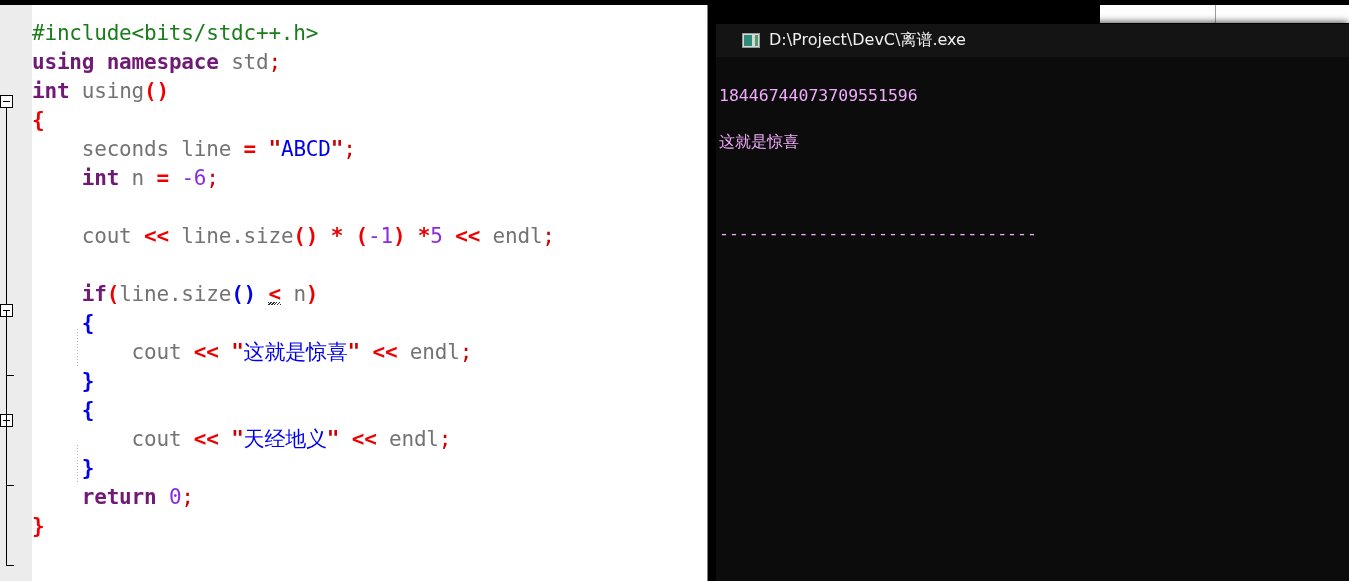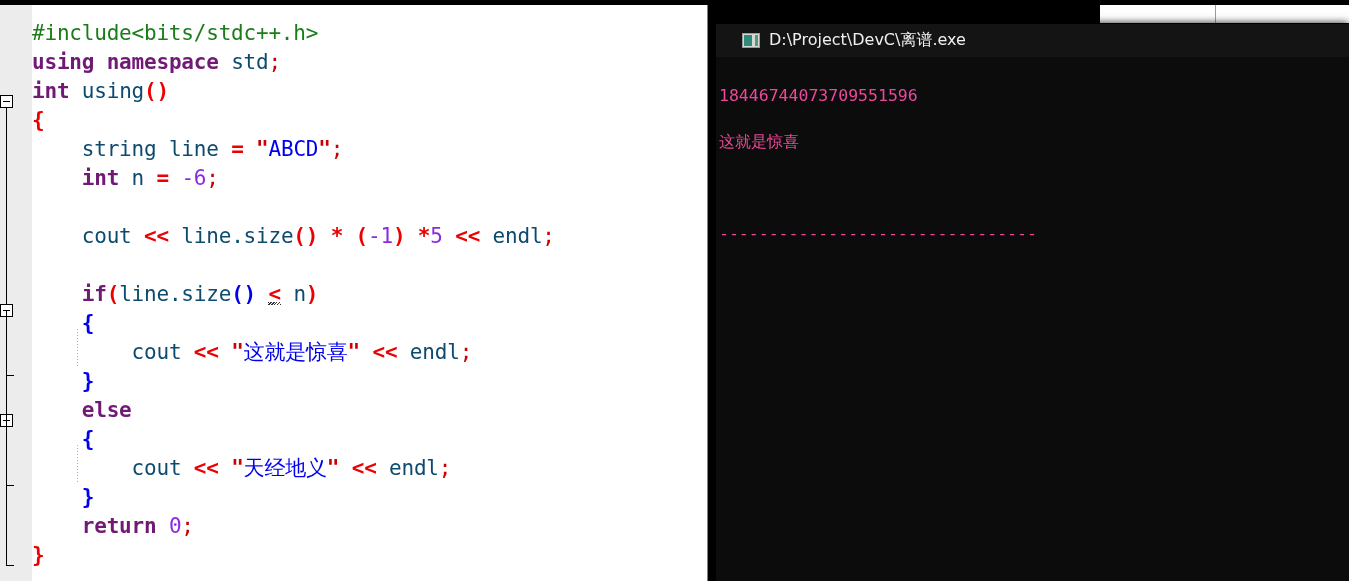"std" .plain { color: #0c4a6e -> #737373 }
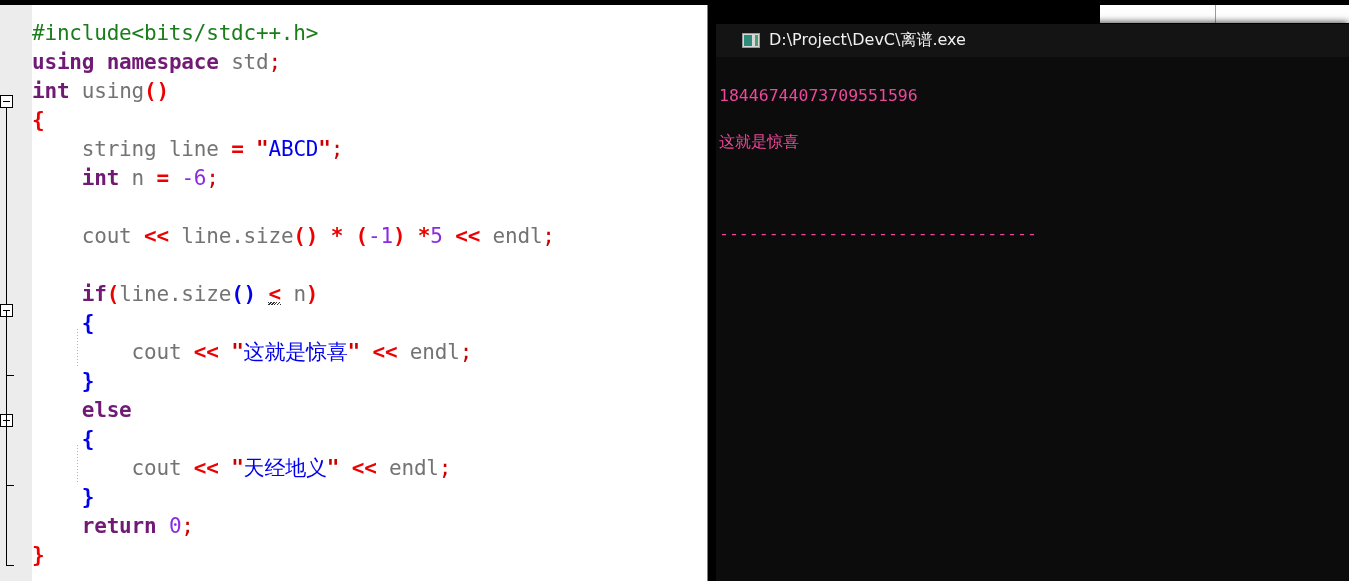"18446744073709551596" .console-body { color: #ec4899 -> #f0abfc }
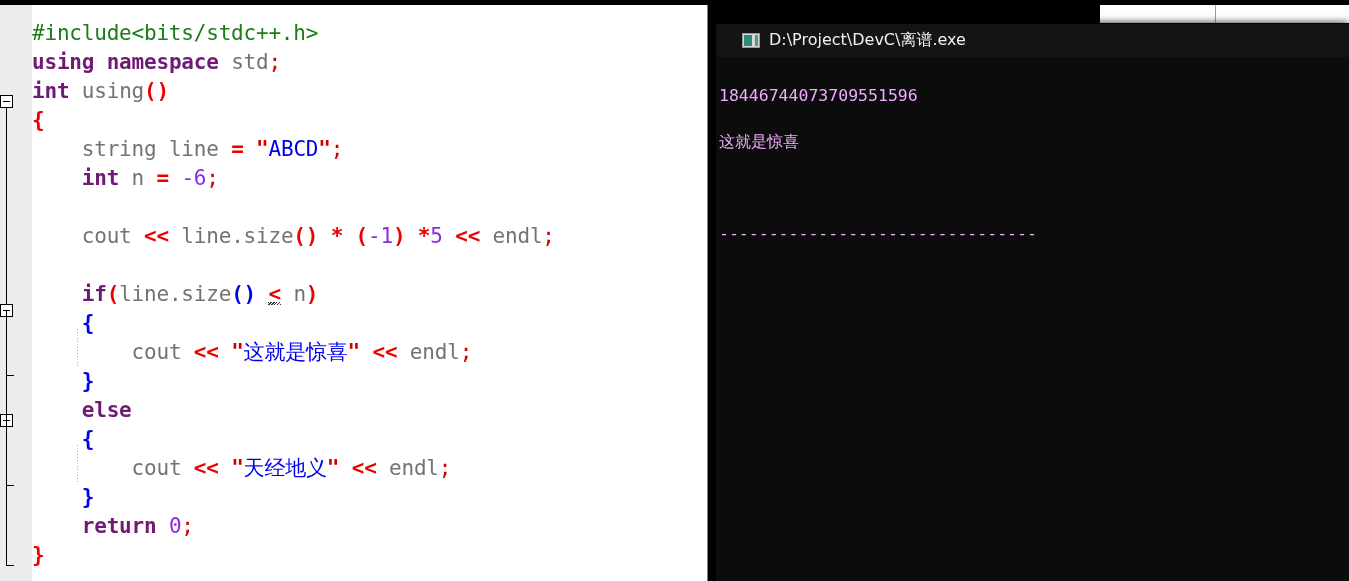"string" span.plain { text: string -> seconds }
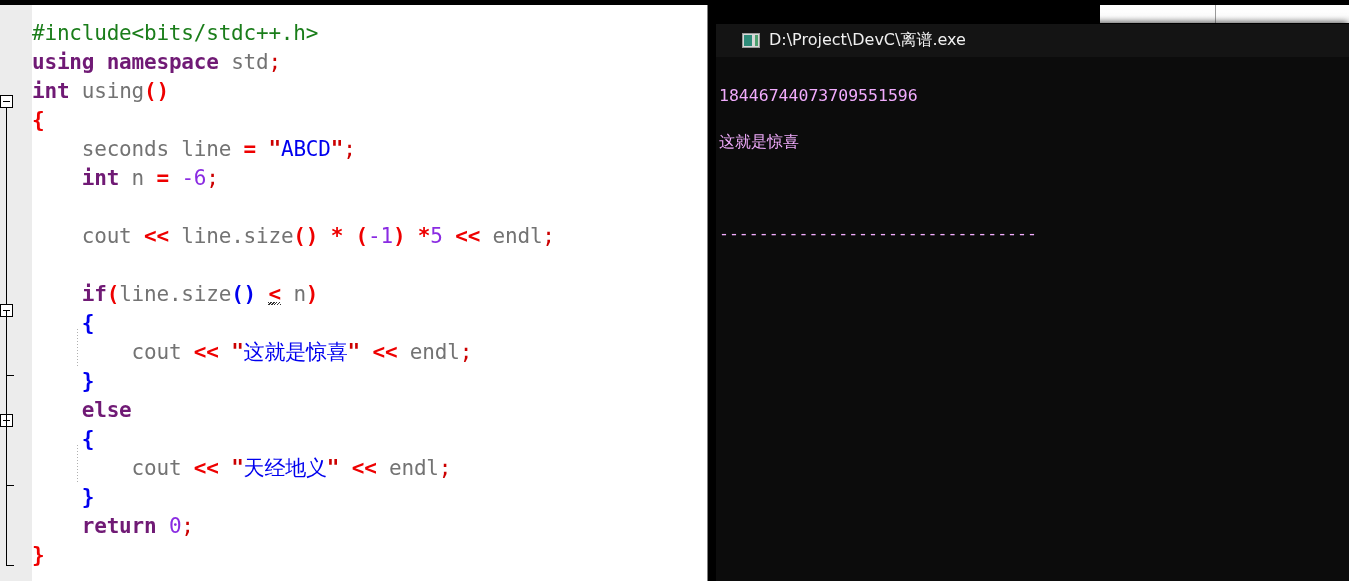"else" div.code-line { html: <div> <span>else</span></div> -> none }
